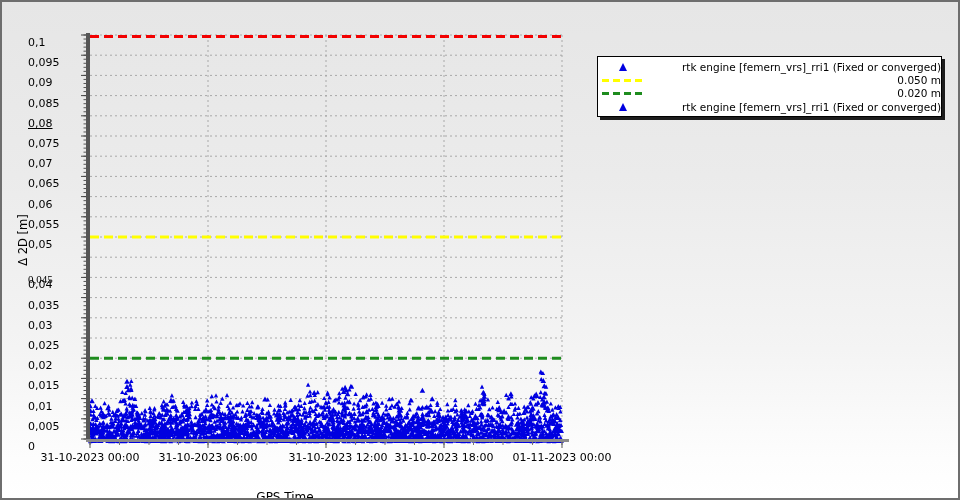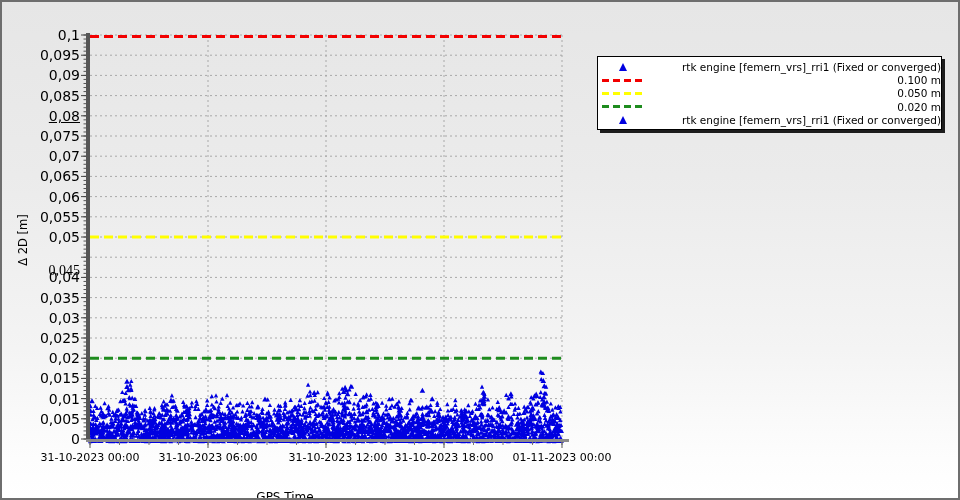"0,1" .ytick { font-size: 14px -> 11px; margin-top: none -> 8px; text-align: right -> none }
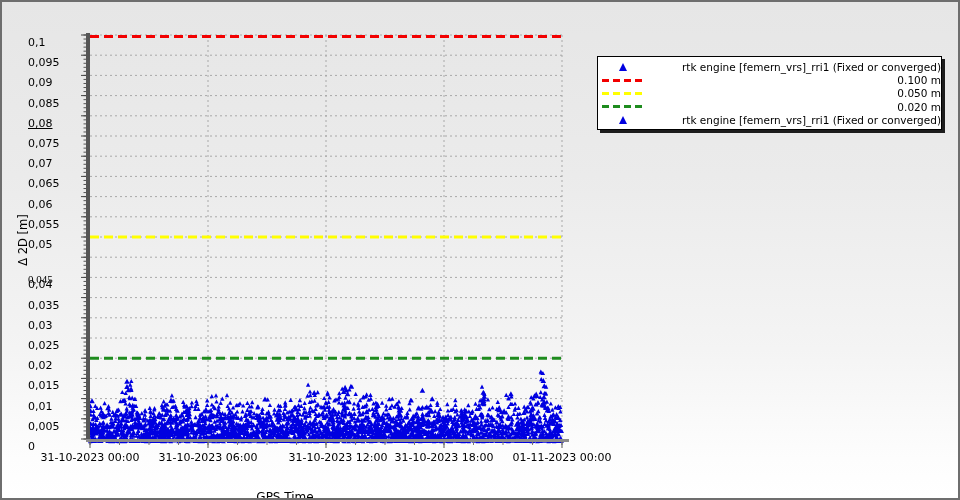"0.100 m" div.lrow { html: <div> <span> <span></span> </span> <span>0.100 m</span> </div> -> none }
